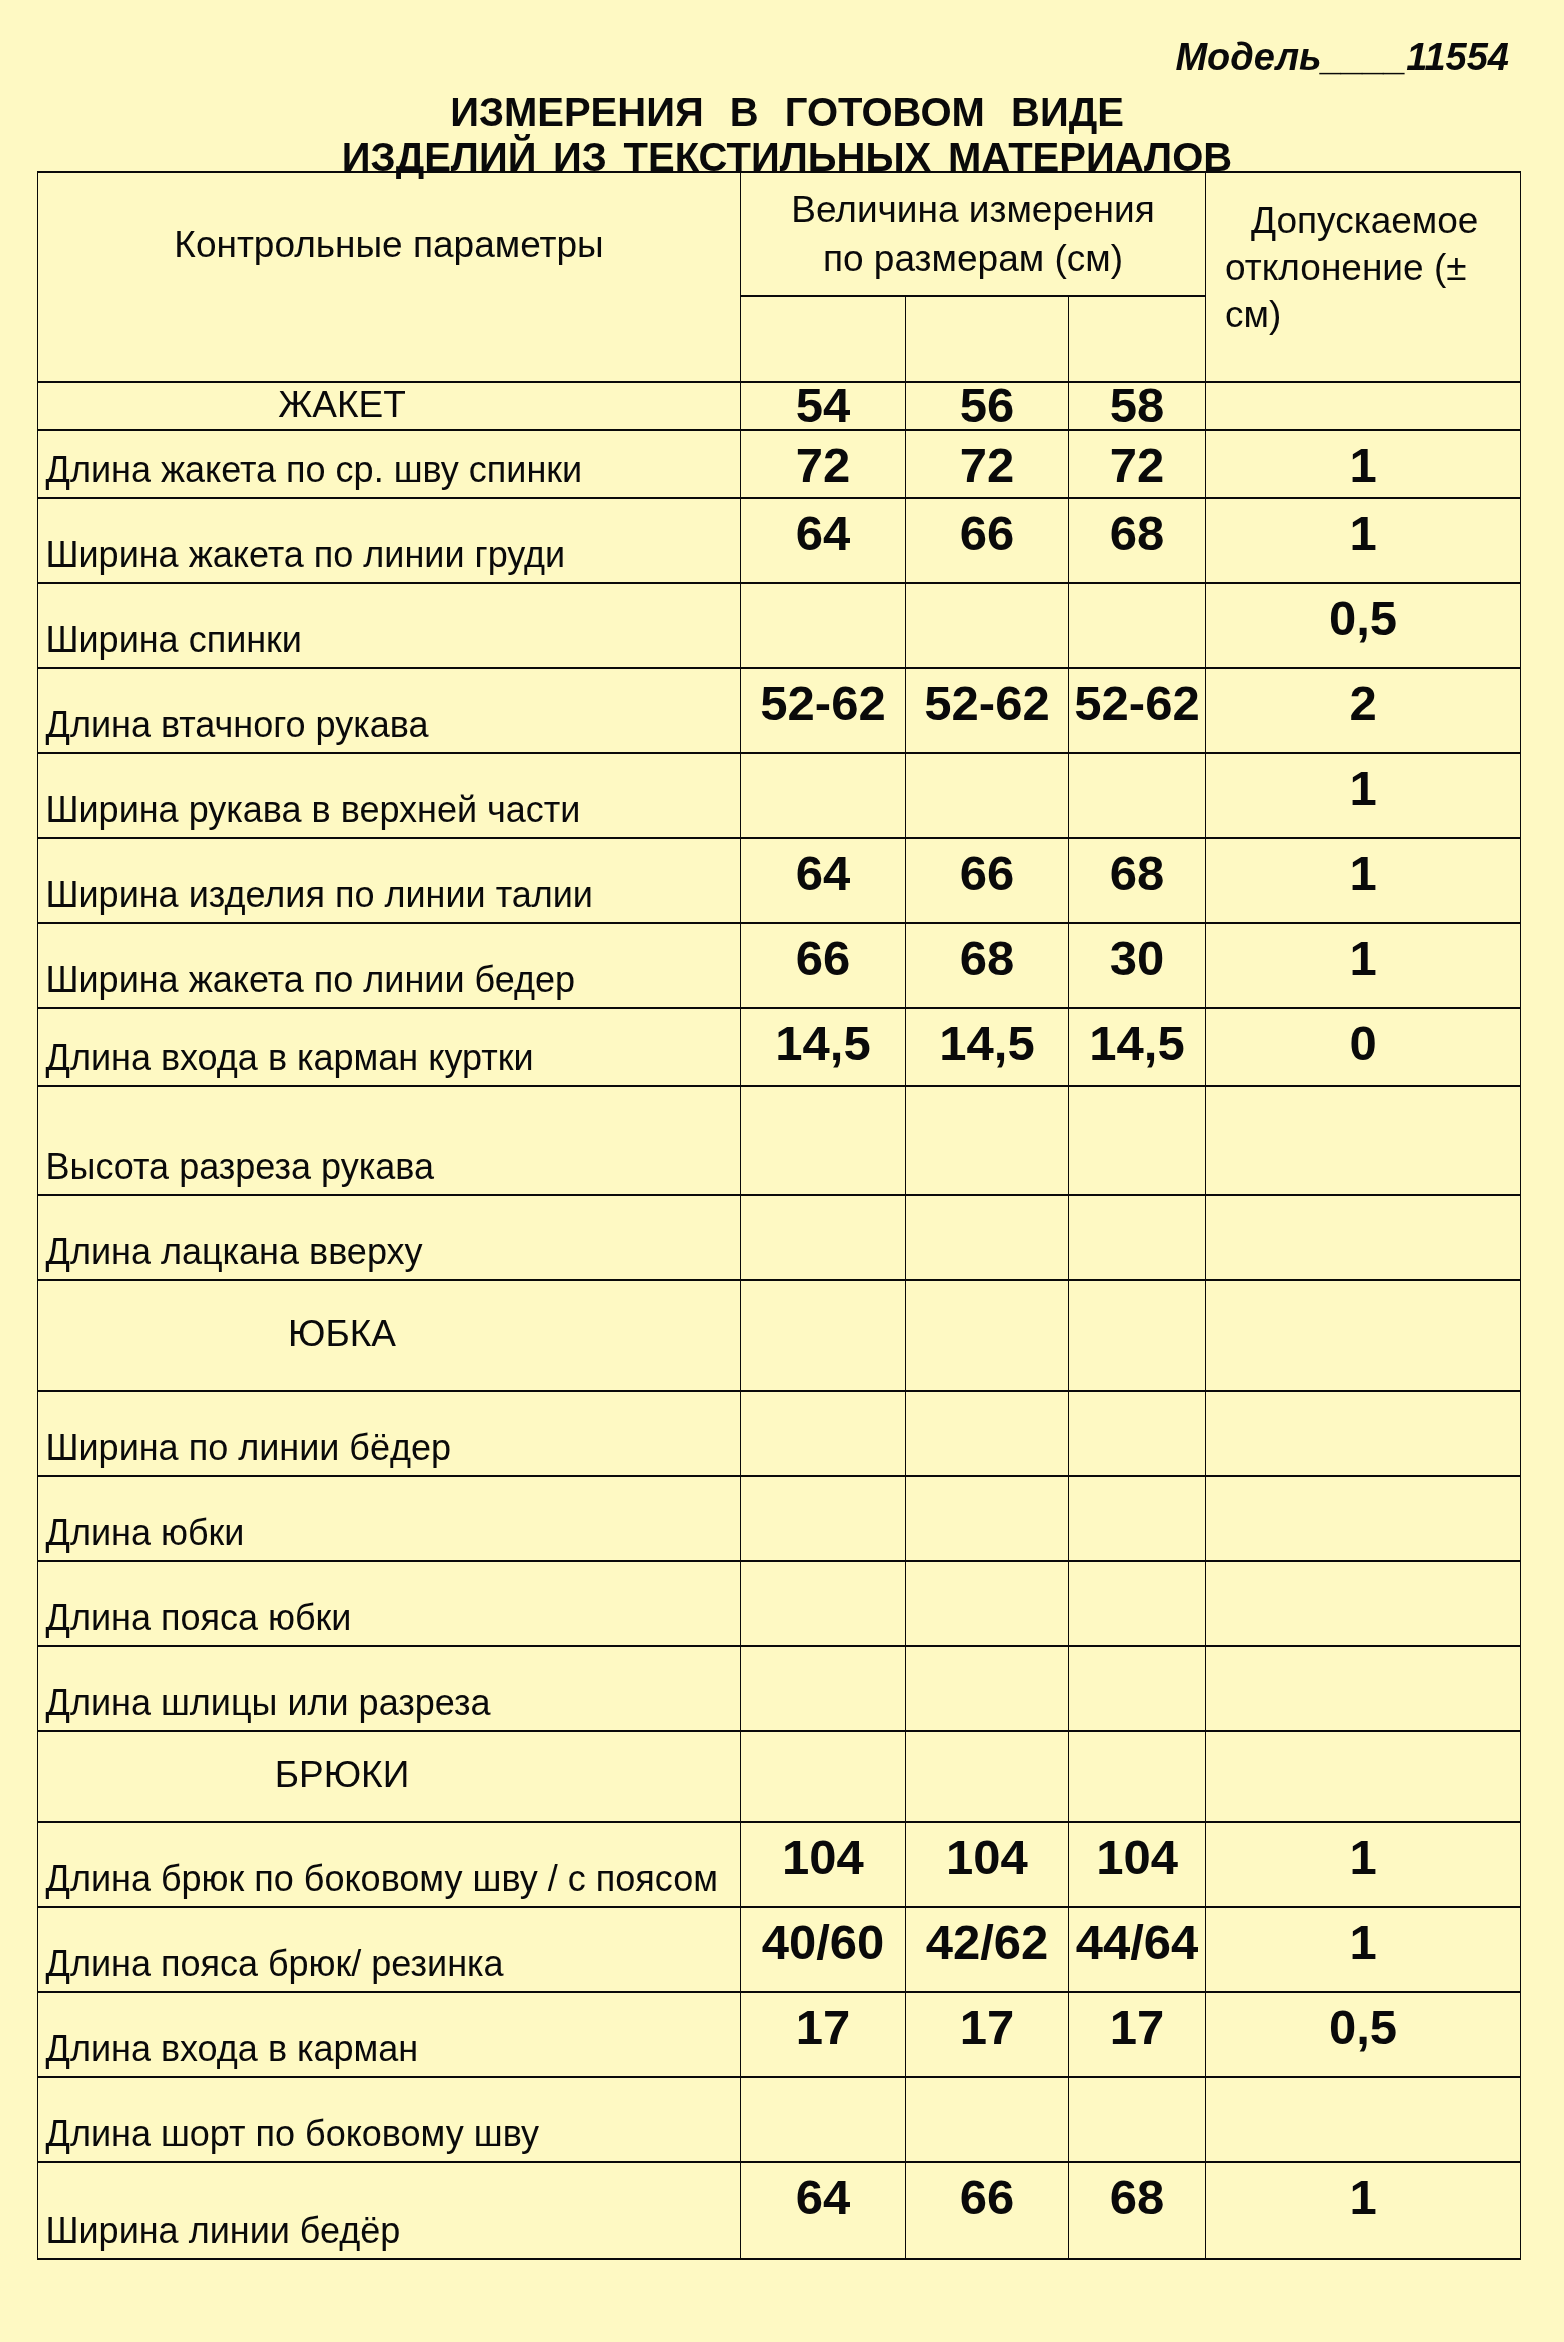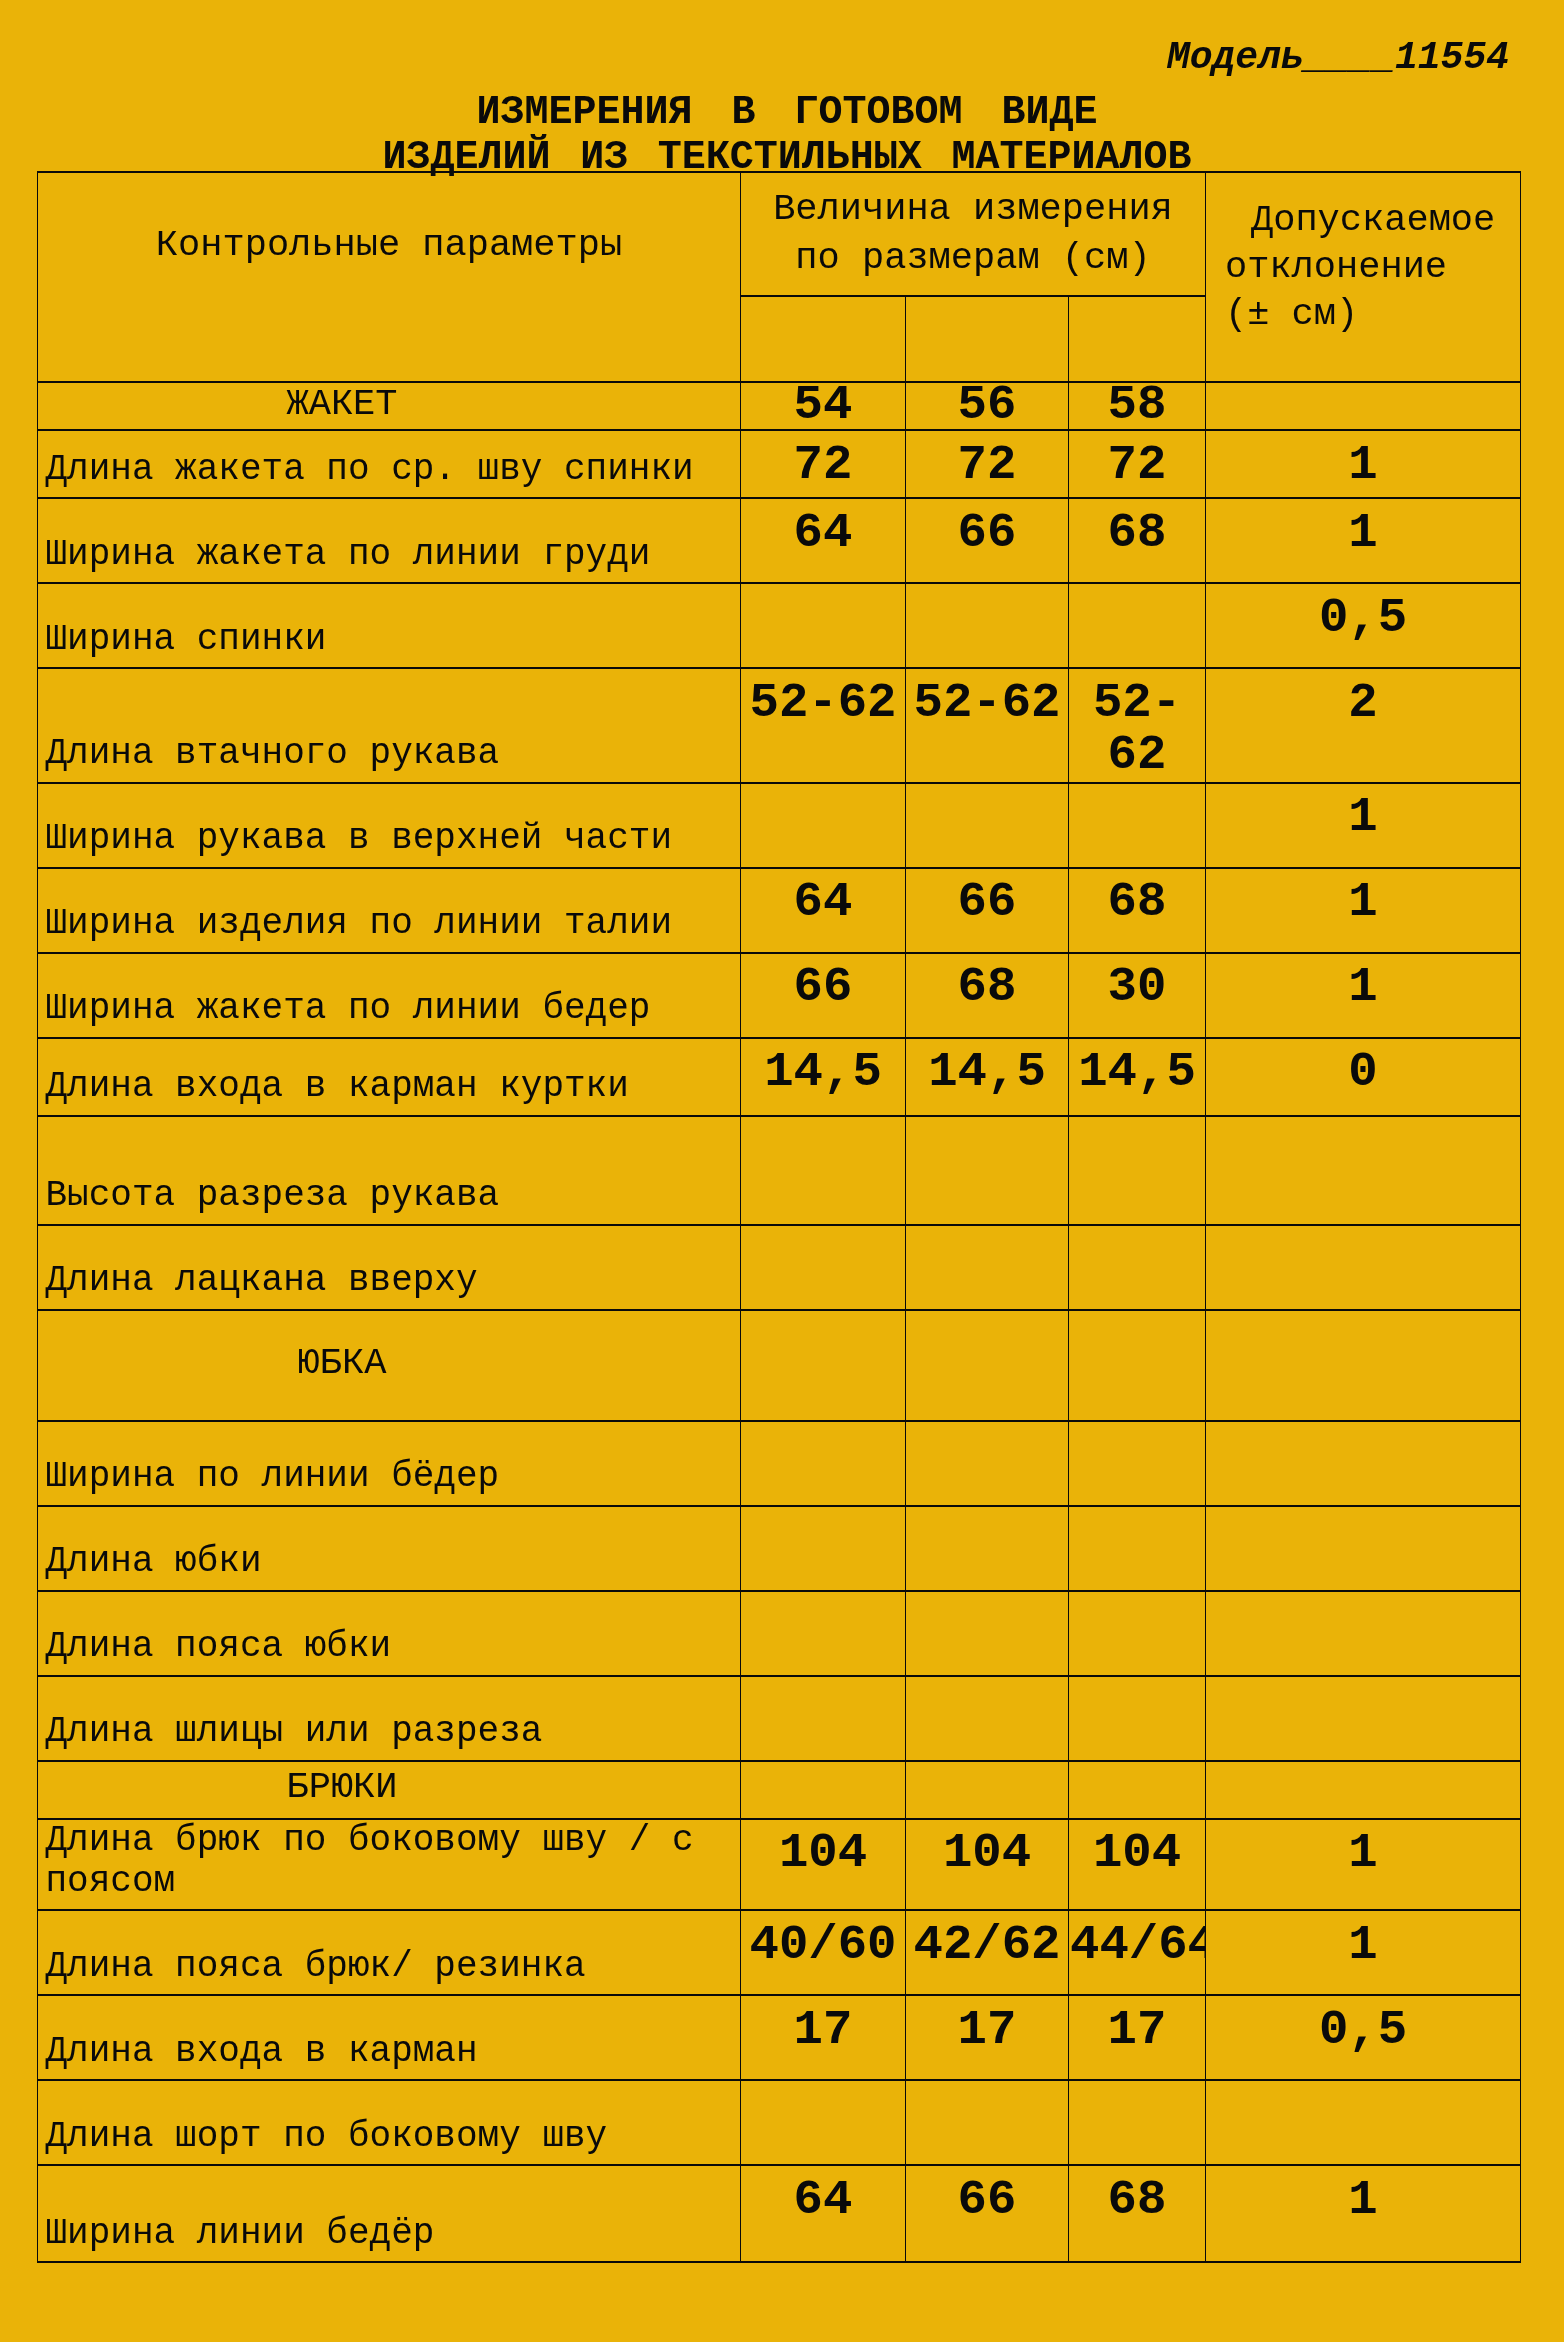"Модель____11554" .sheet { background: #eab308 -> #fef9c3; font-family: Liberation Mono, monospace -> Liberation Sans, sans-serif }
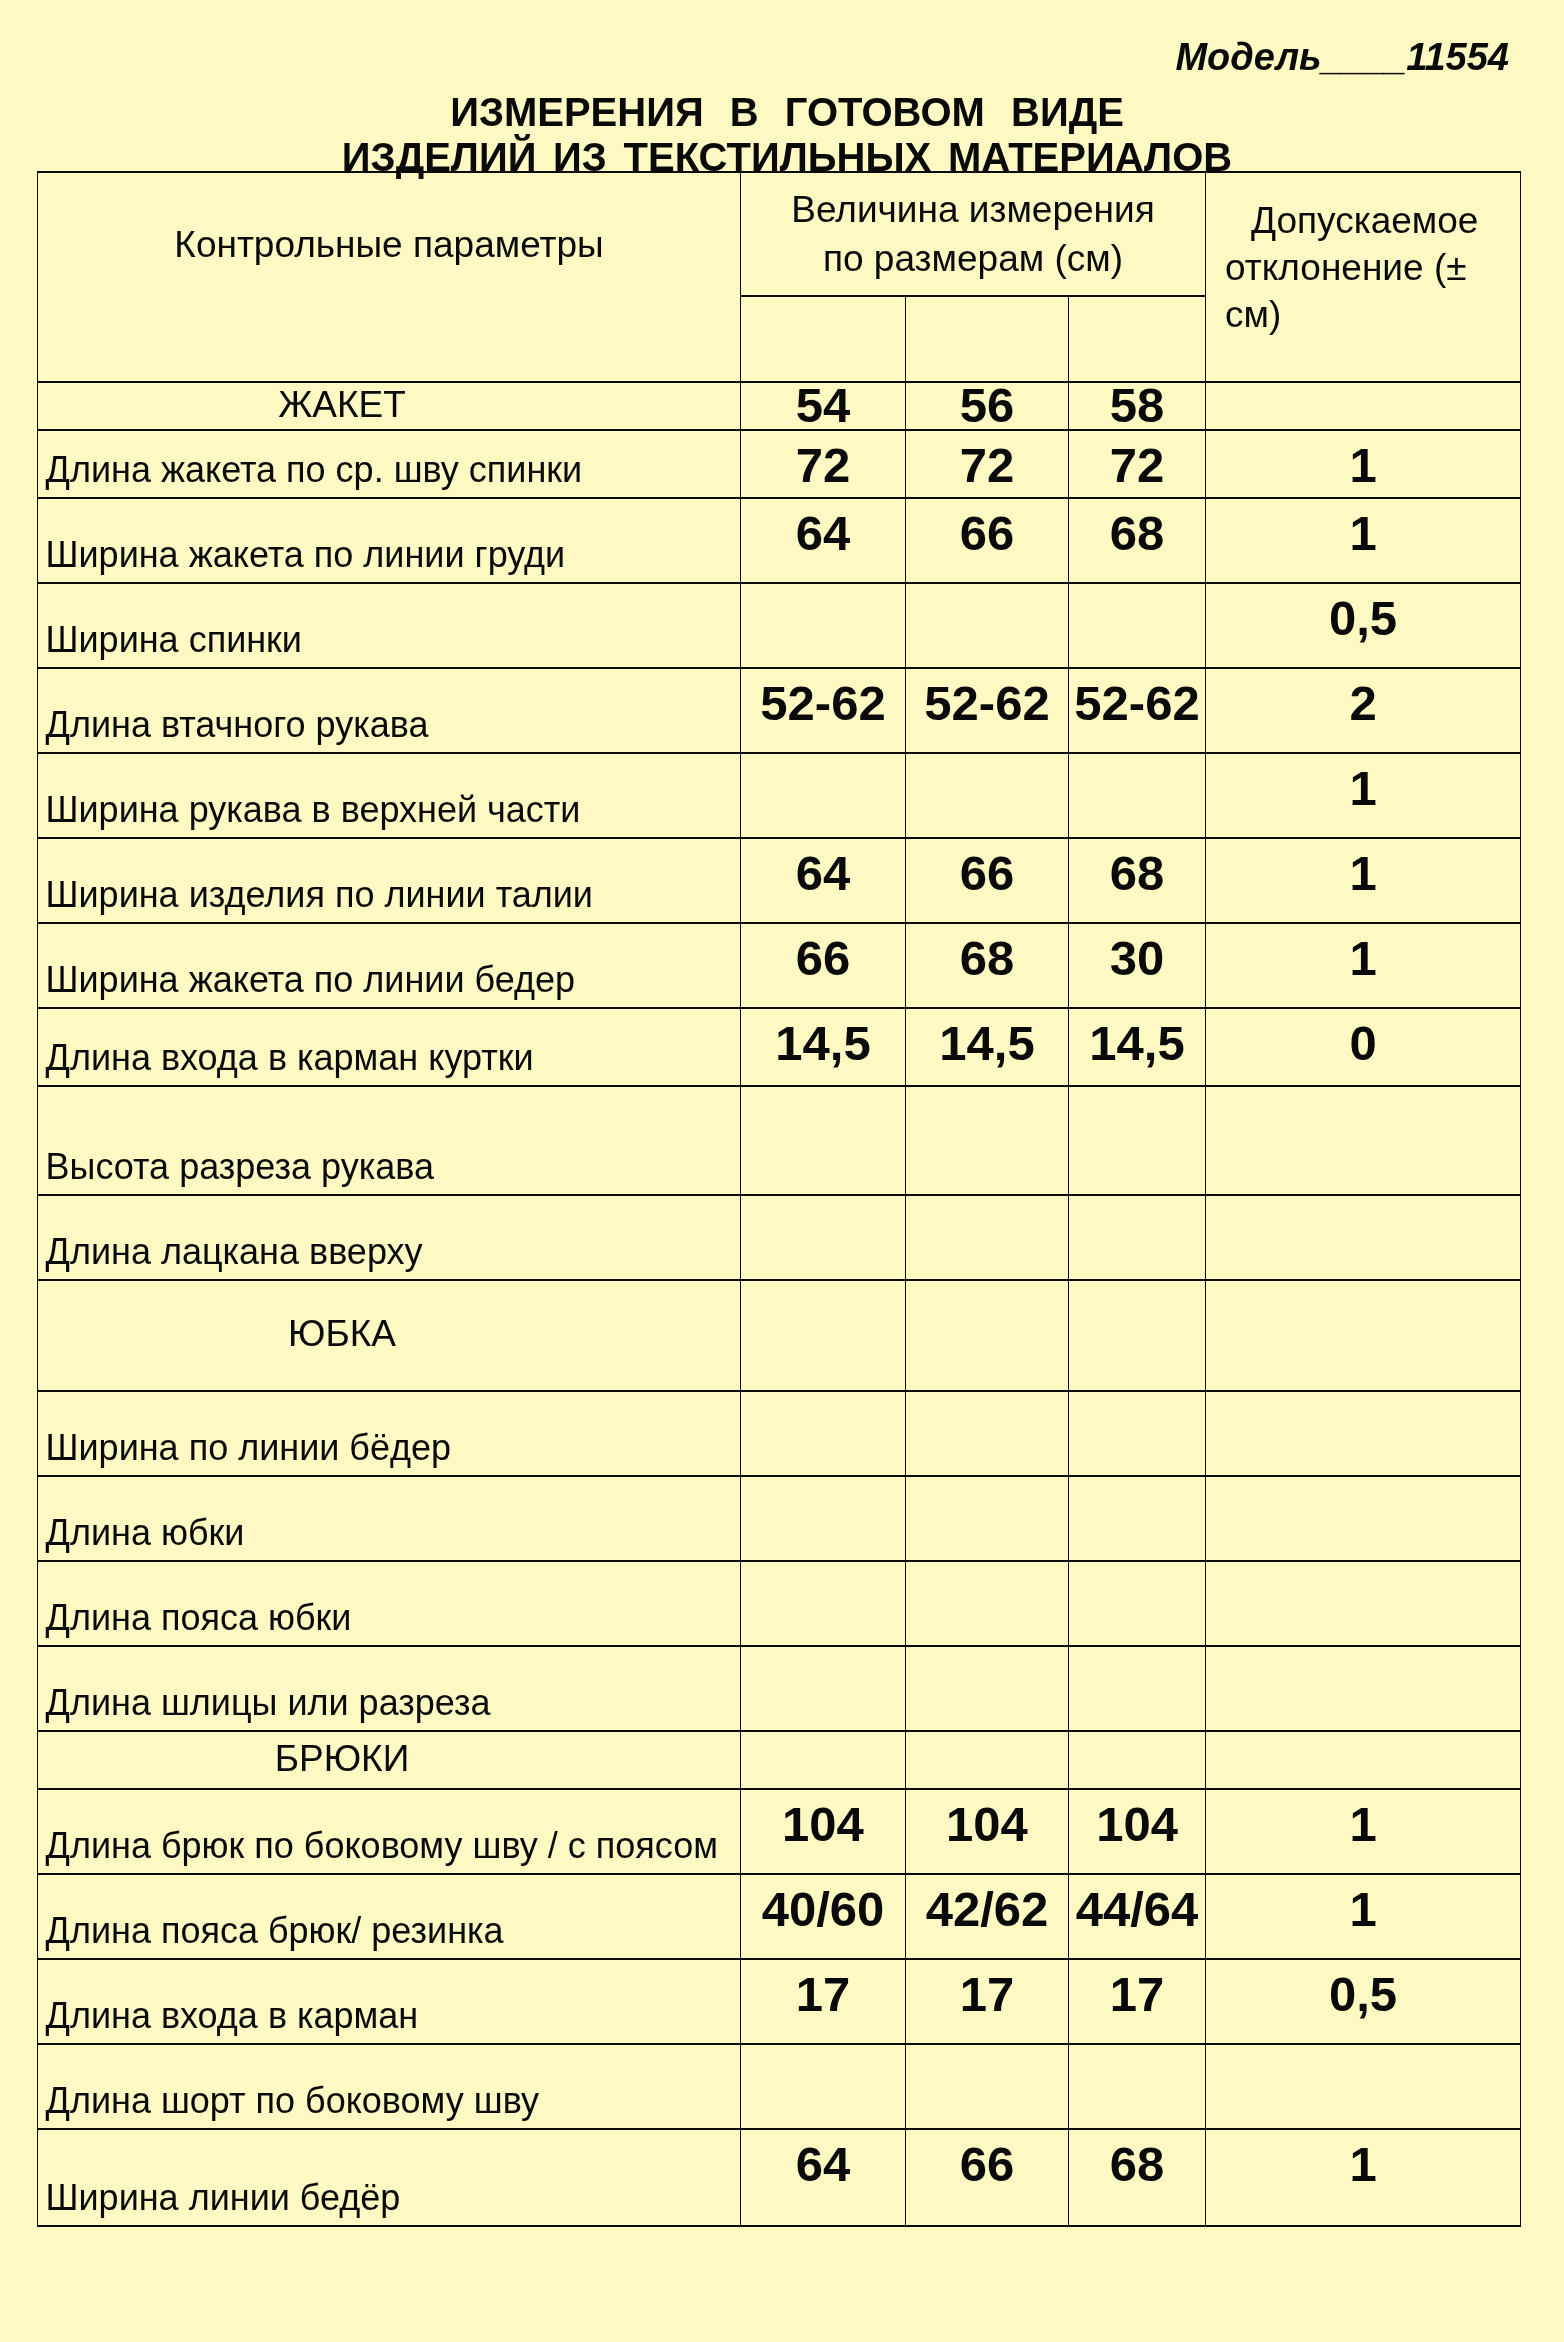"БРЮКИ" tr.section-row { height: 58px -> 91px }
